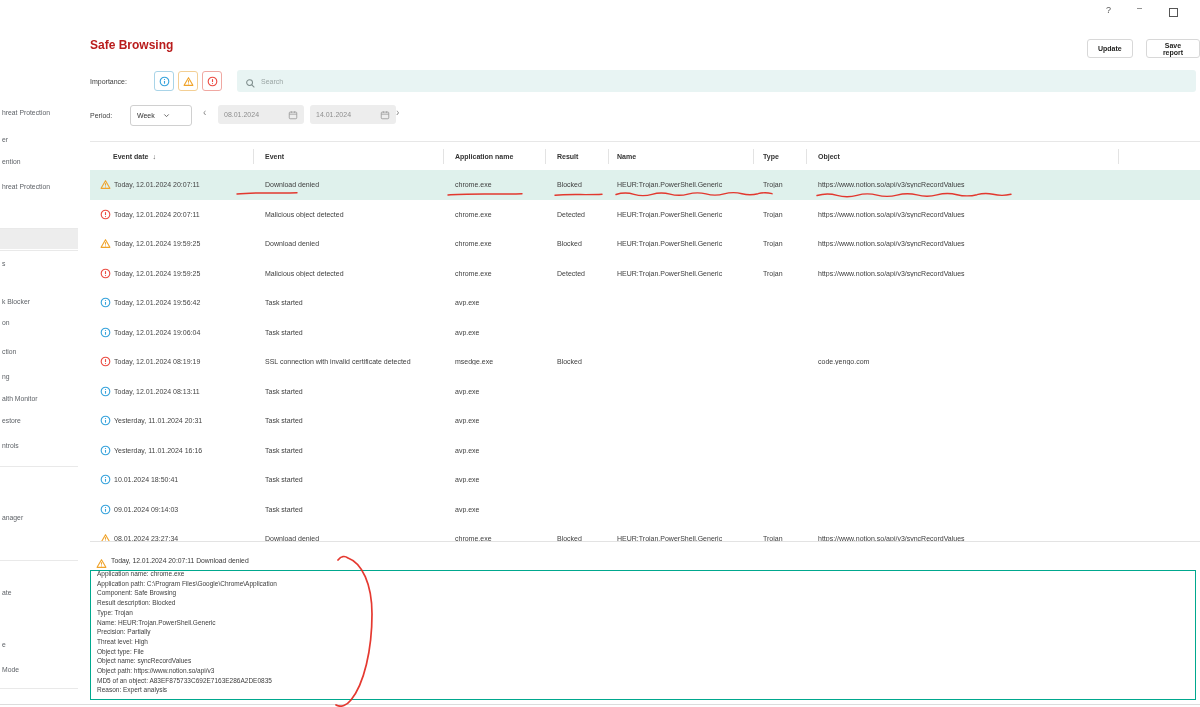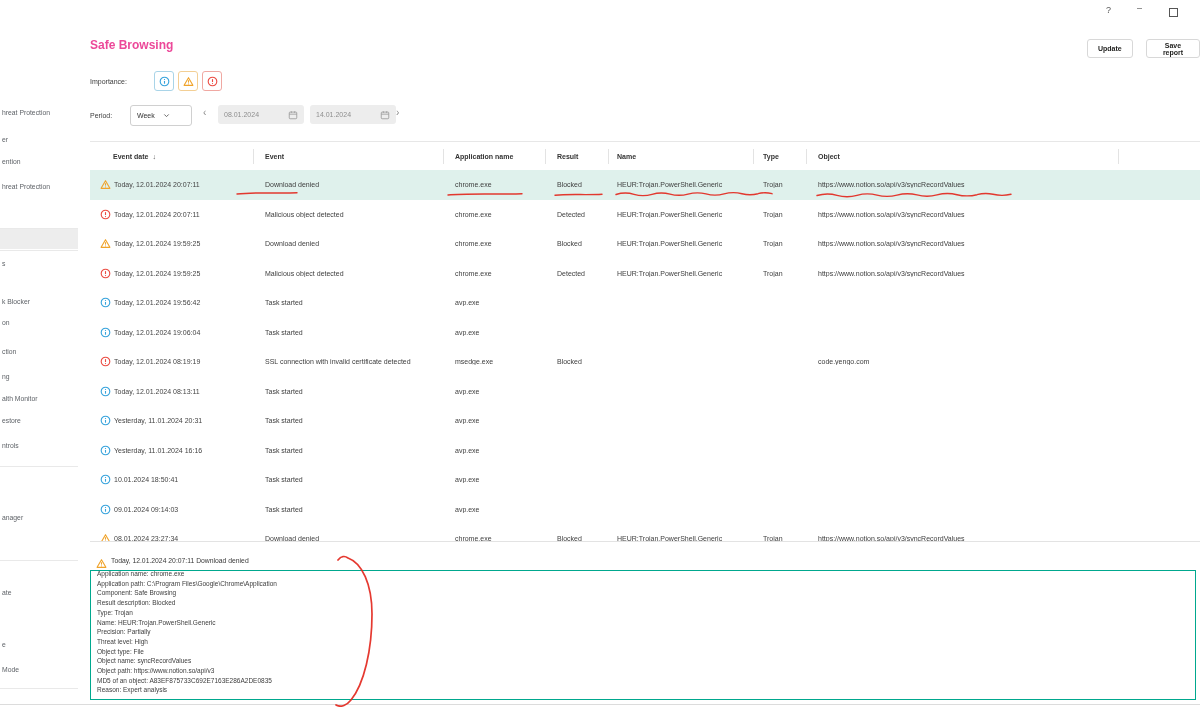"Safe Browsing" .title { color: #ec4899 -> #b91c1c }
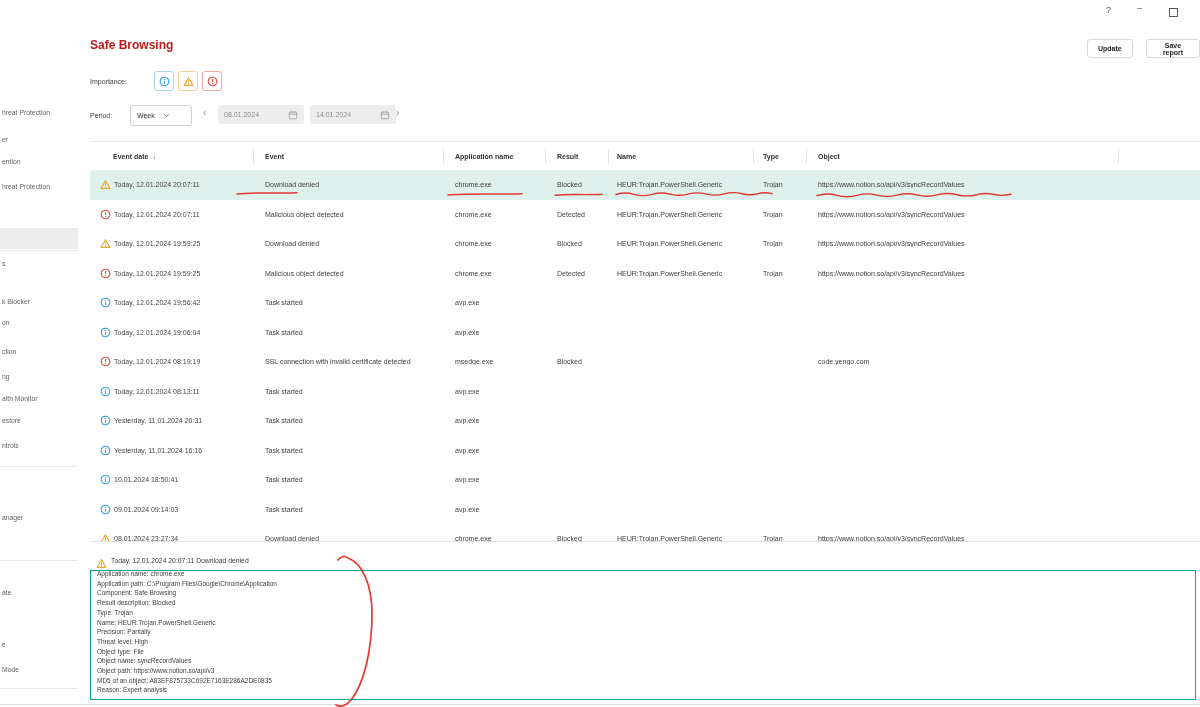"Search" div.search { html: none -> <div> <span> <svg> <circle></circle> <line></line> </svg> </span> <input> </div> }
